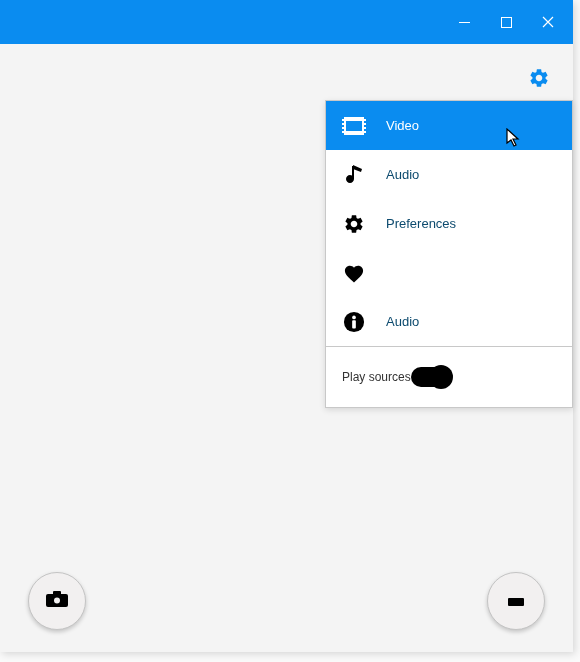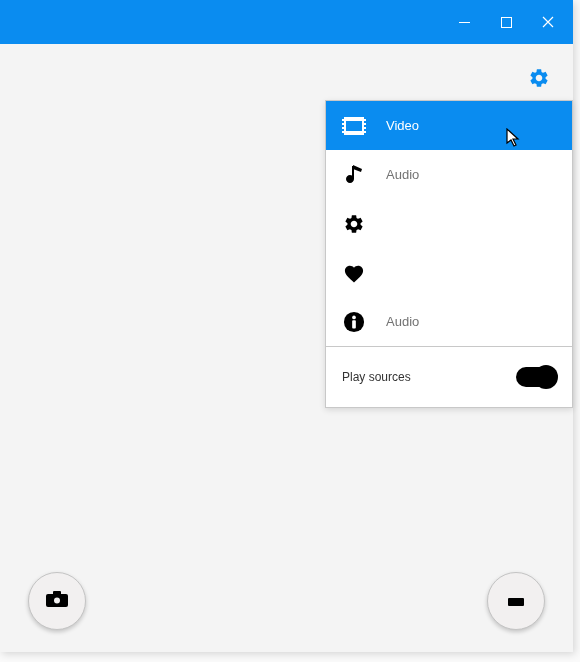"Audio" .menu-item { color: #737373 -> #0c4a6e }
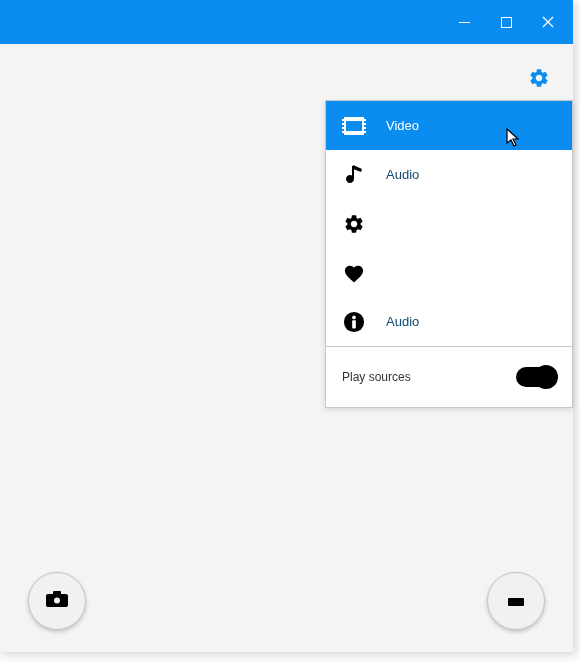"Preferences" span.menu-label { html: none -> <span>Preferences</span> }
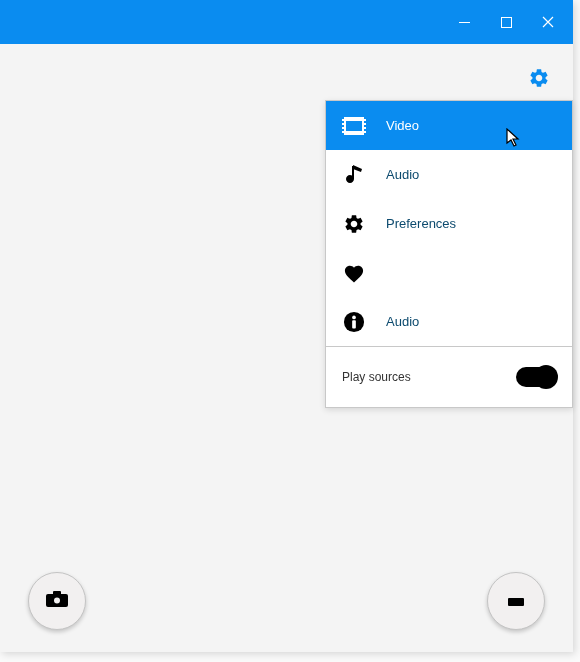"Play sources" .toggle-row { justify-content: space-between -> none }
